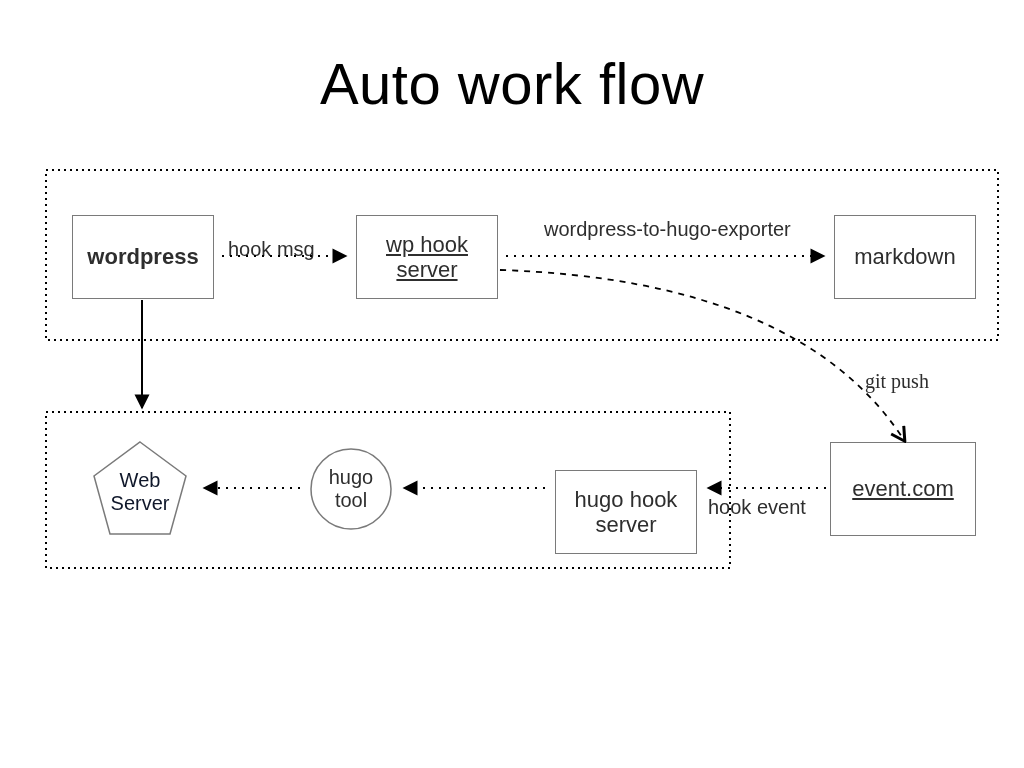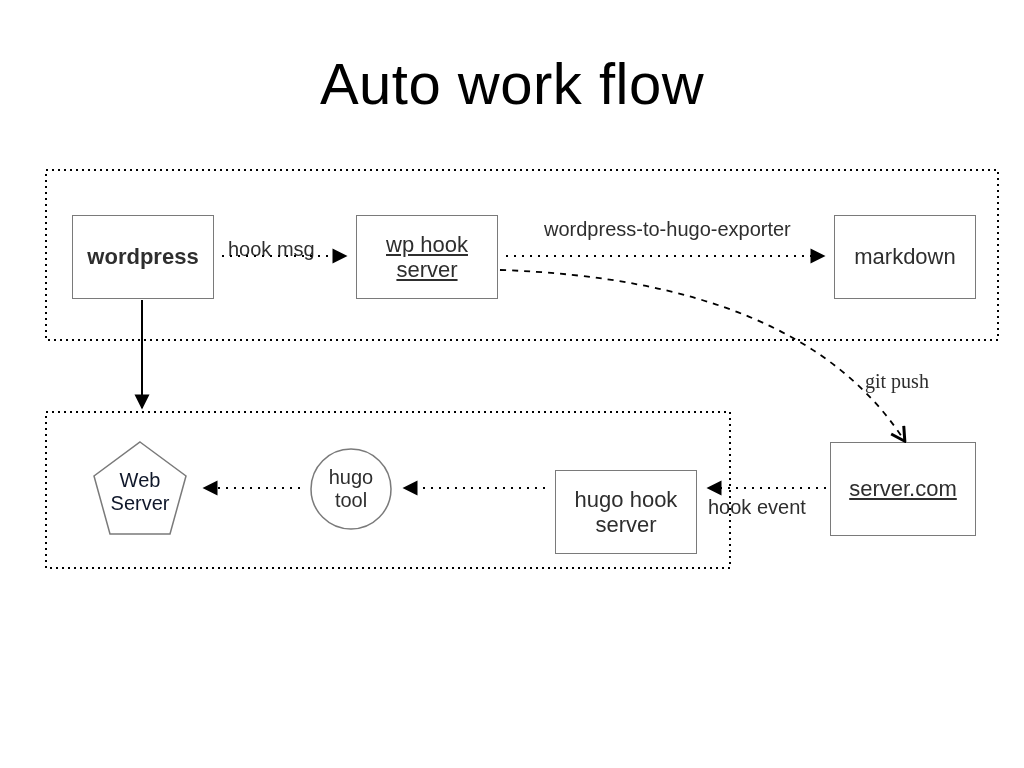"server.com" span.node-link { text: server.com -> event.com }
